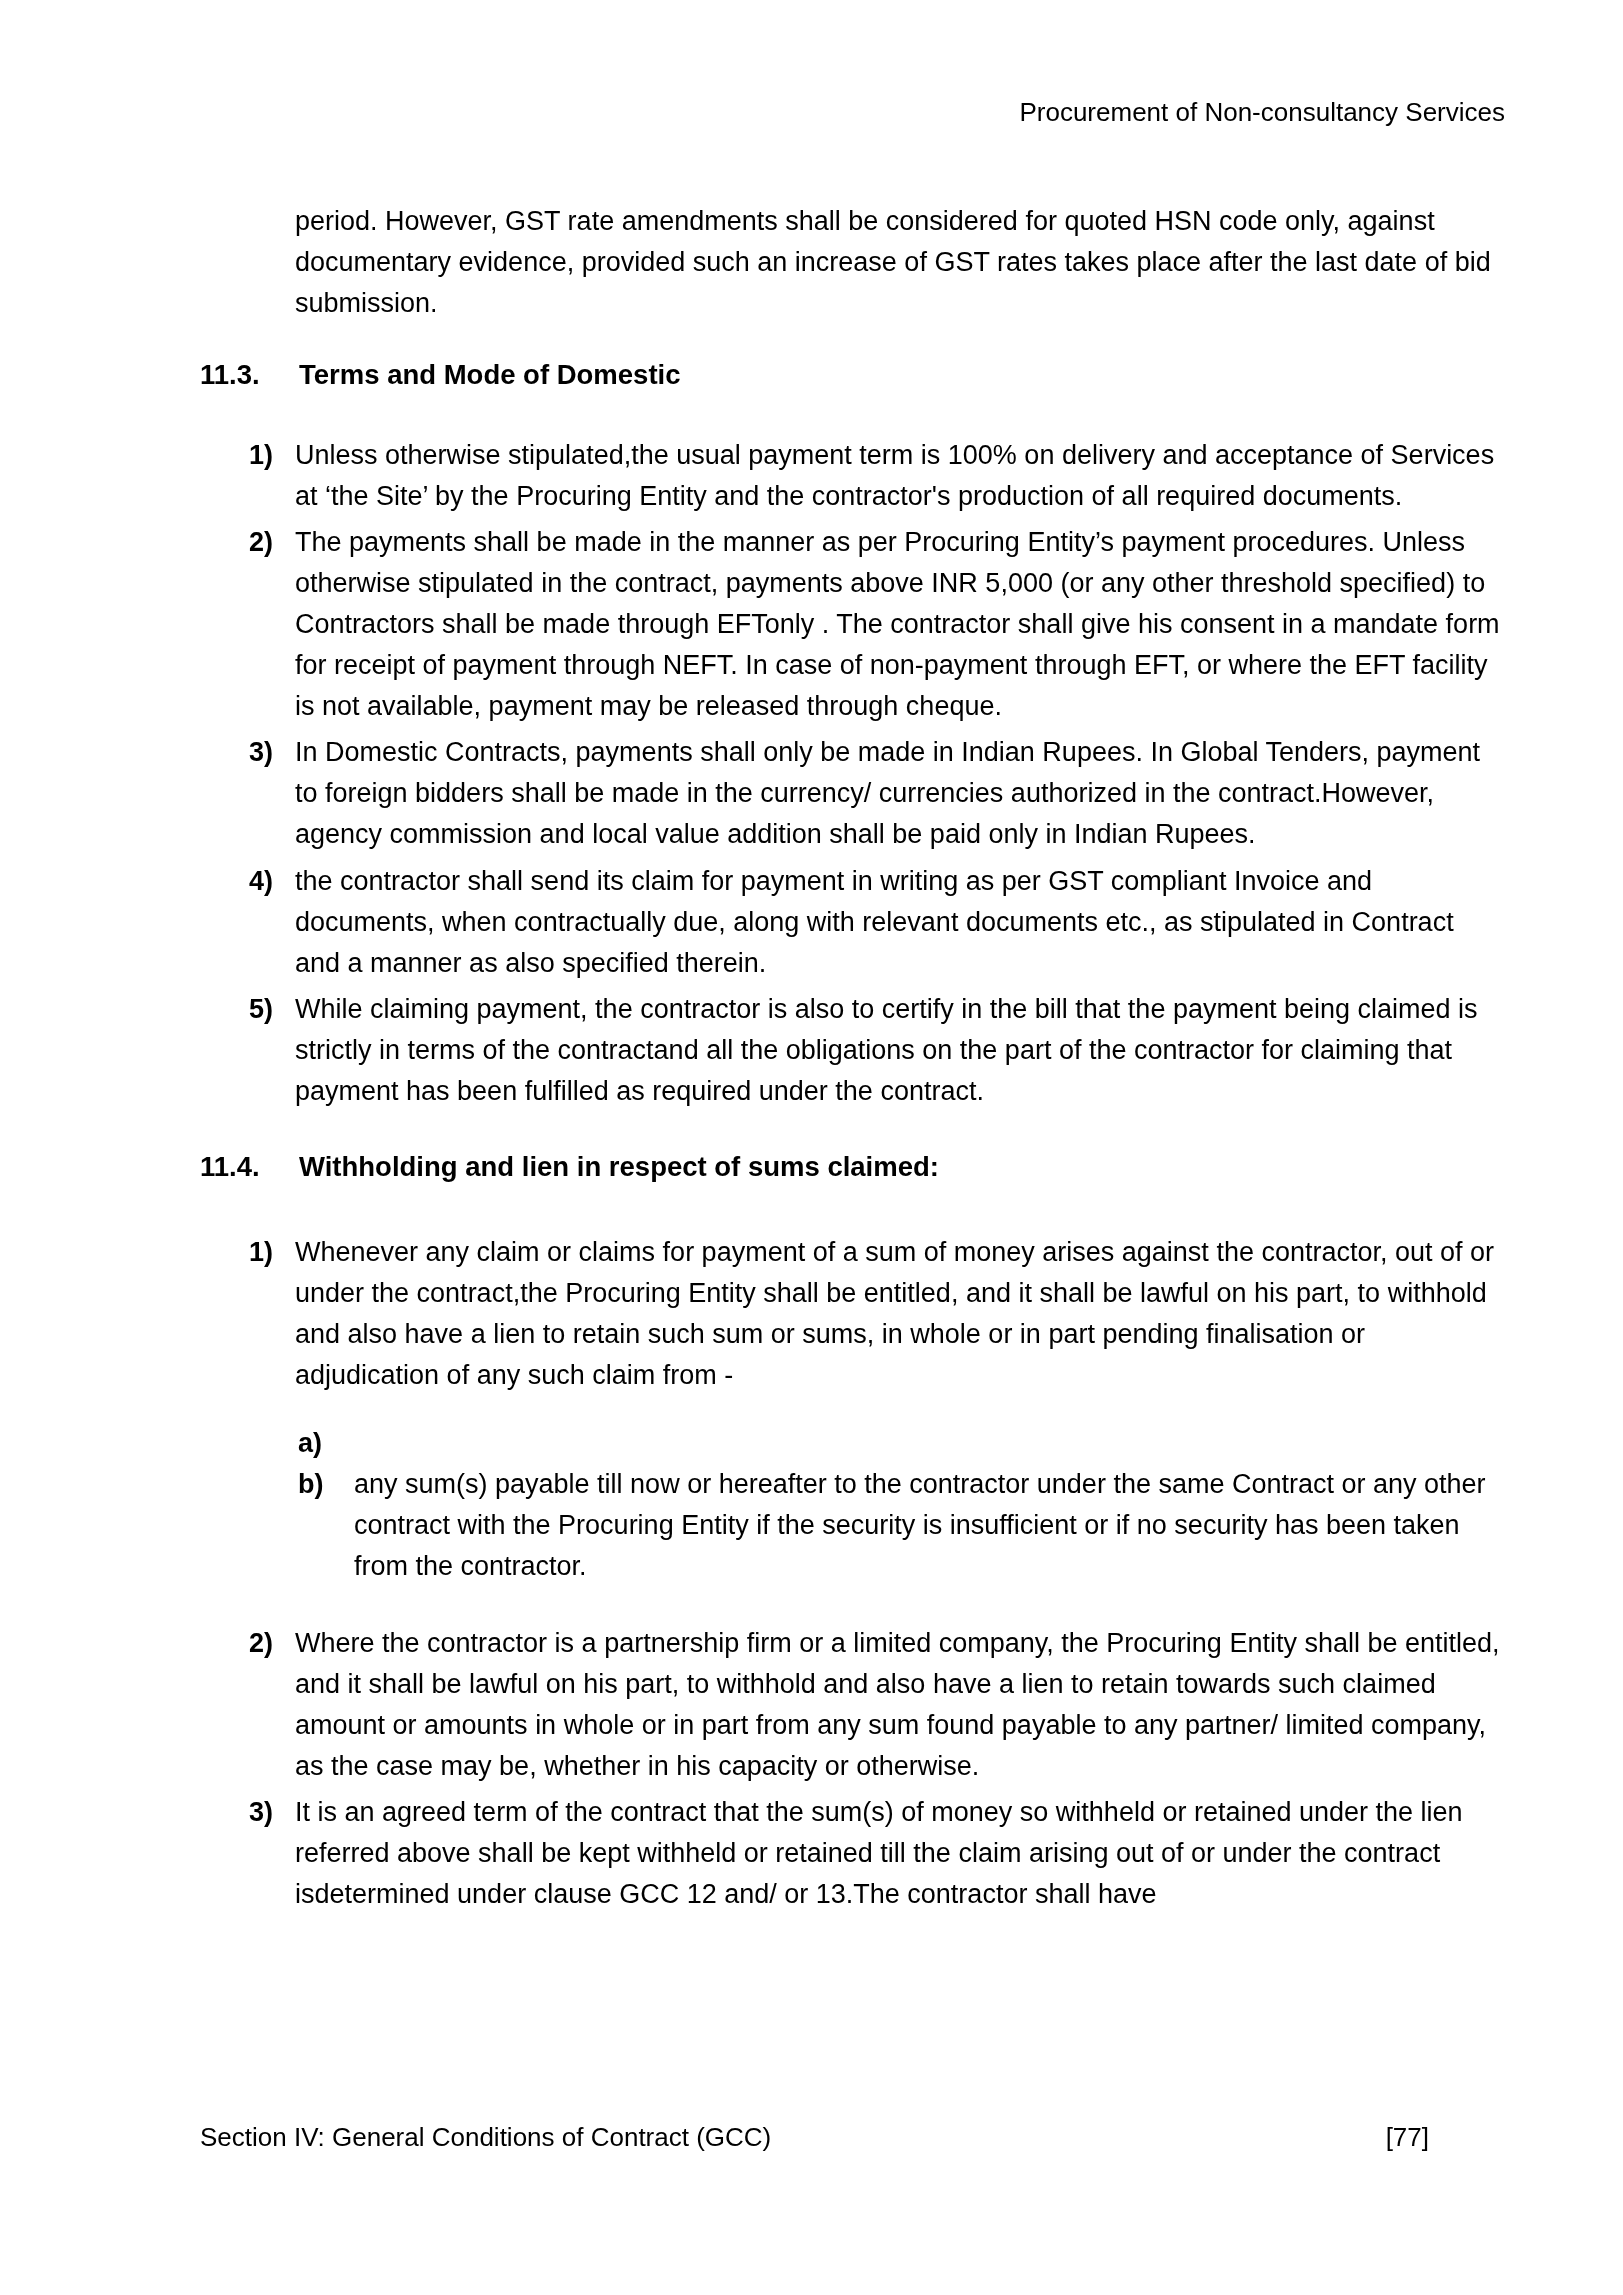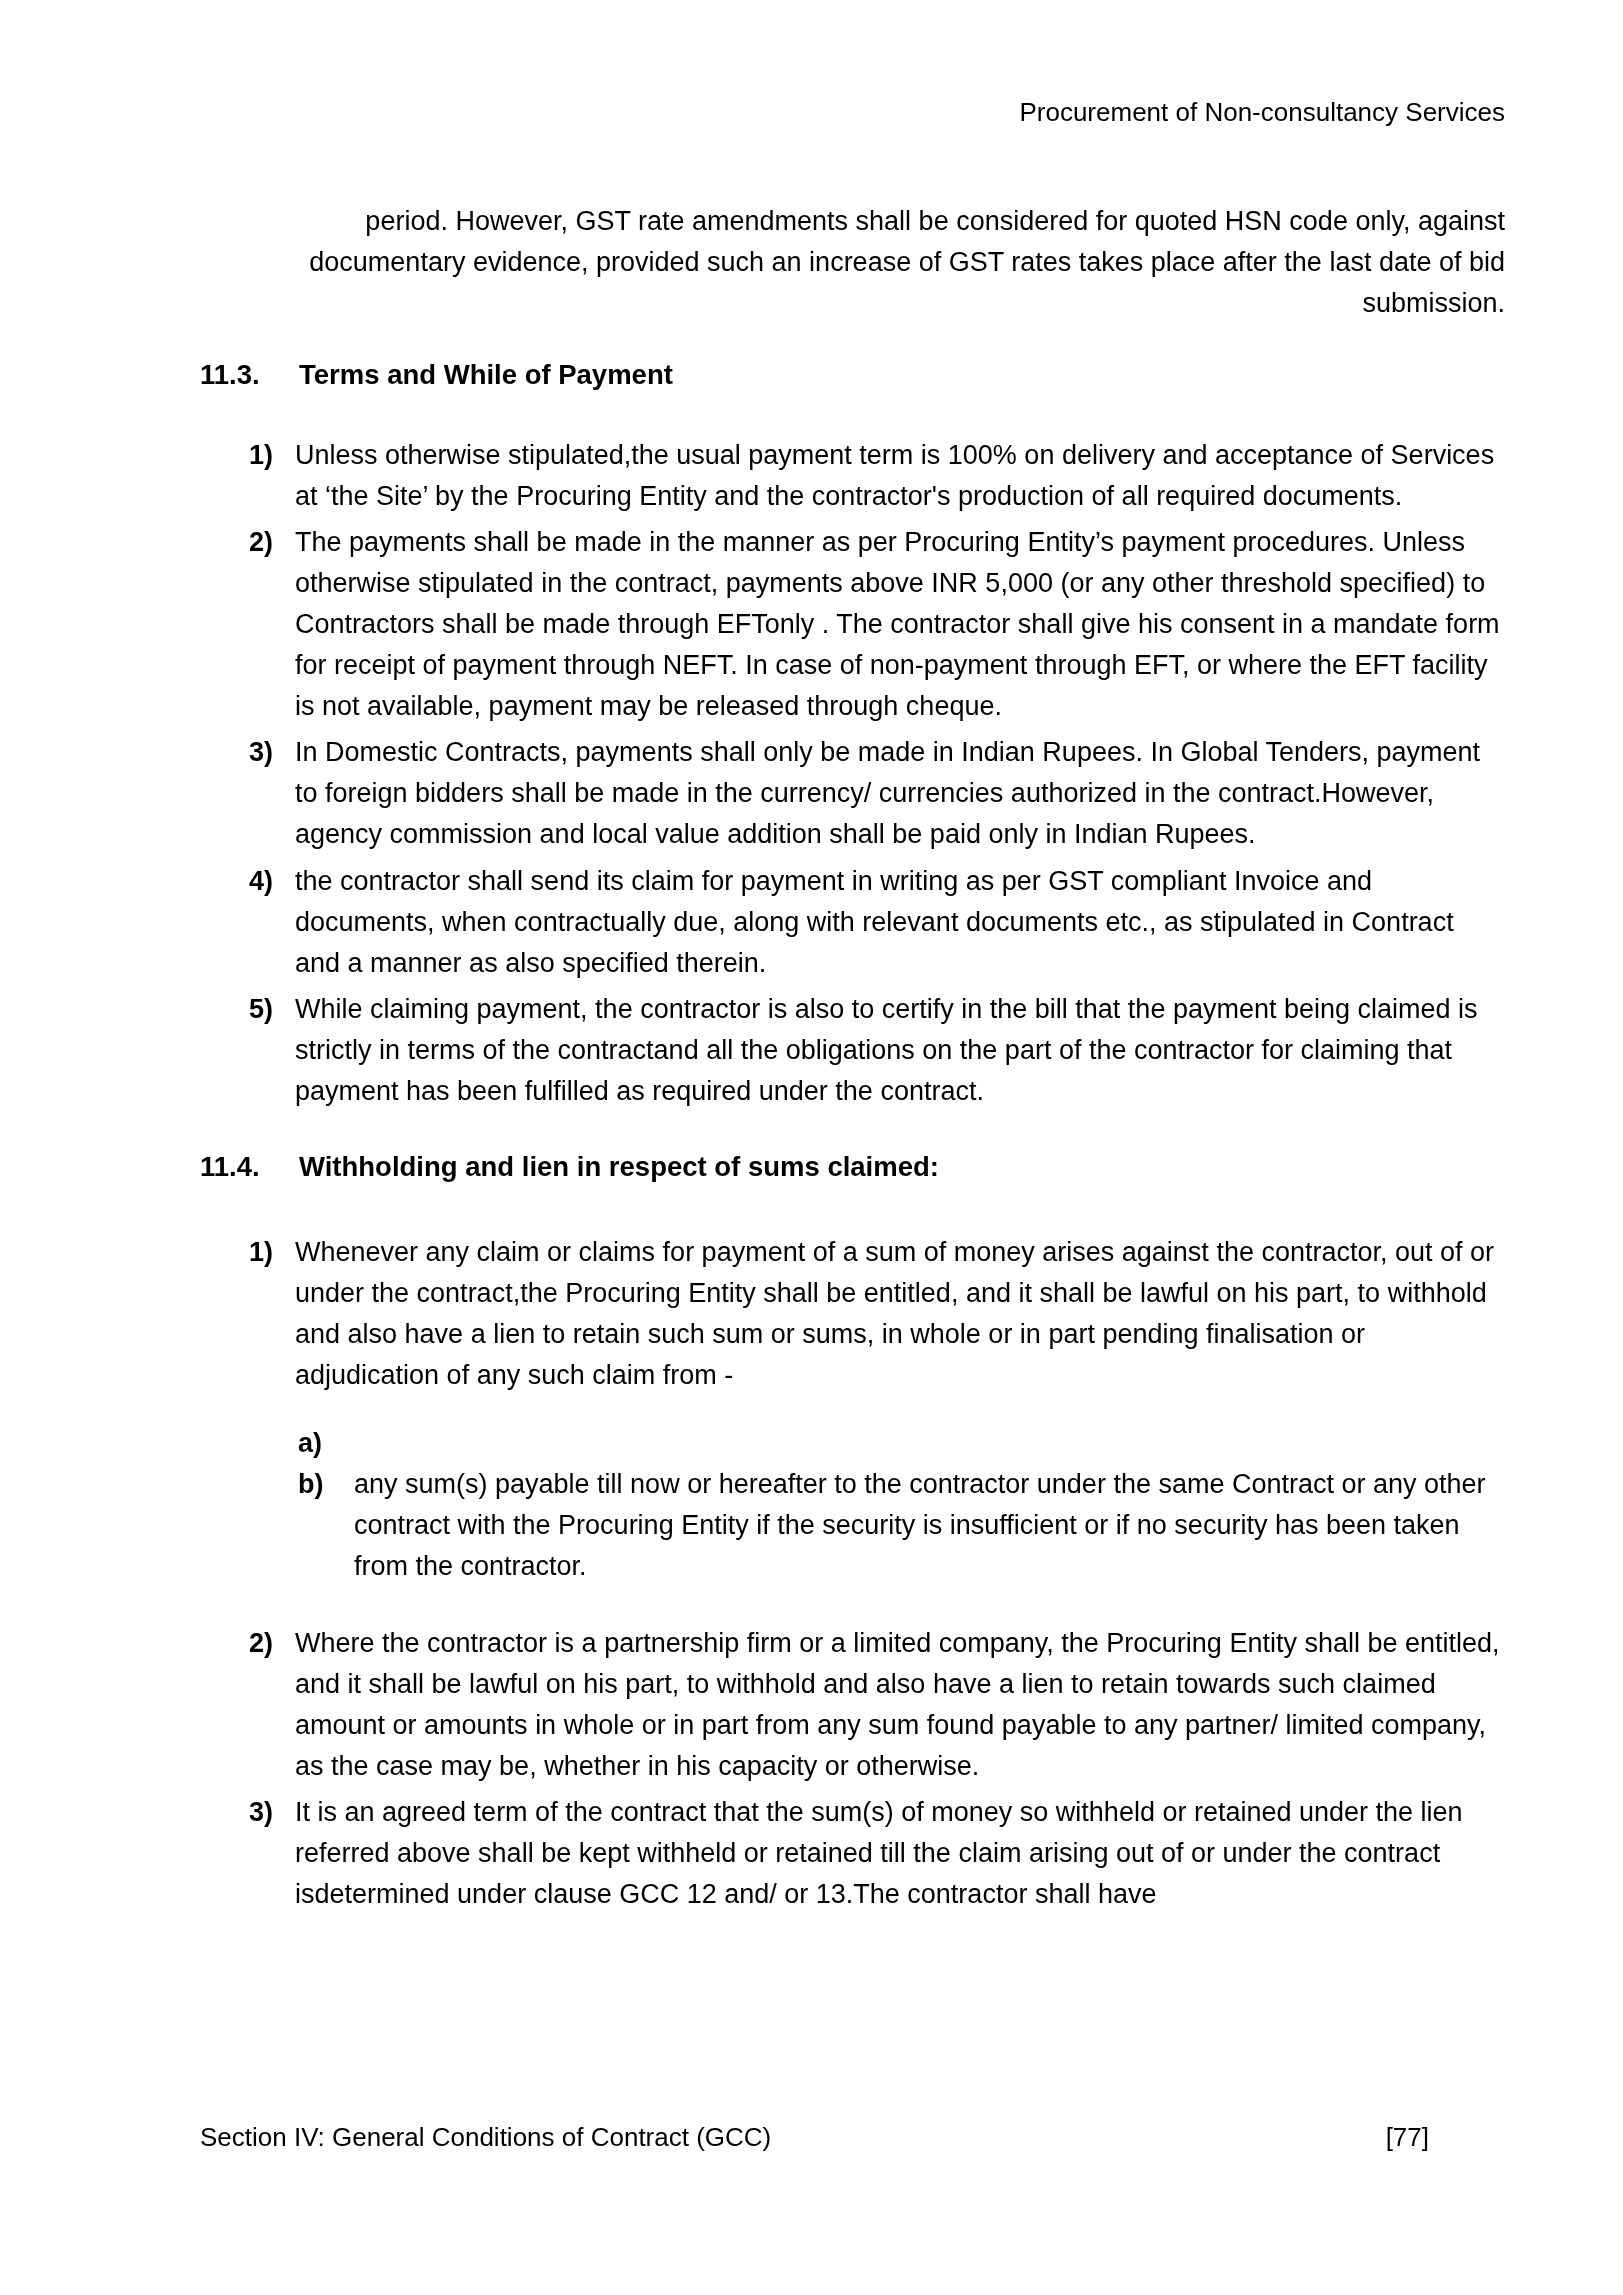"period. However, GST rate amendments" .intro { text-align: right -> left }
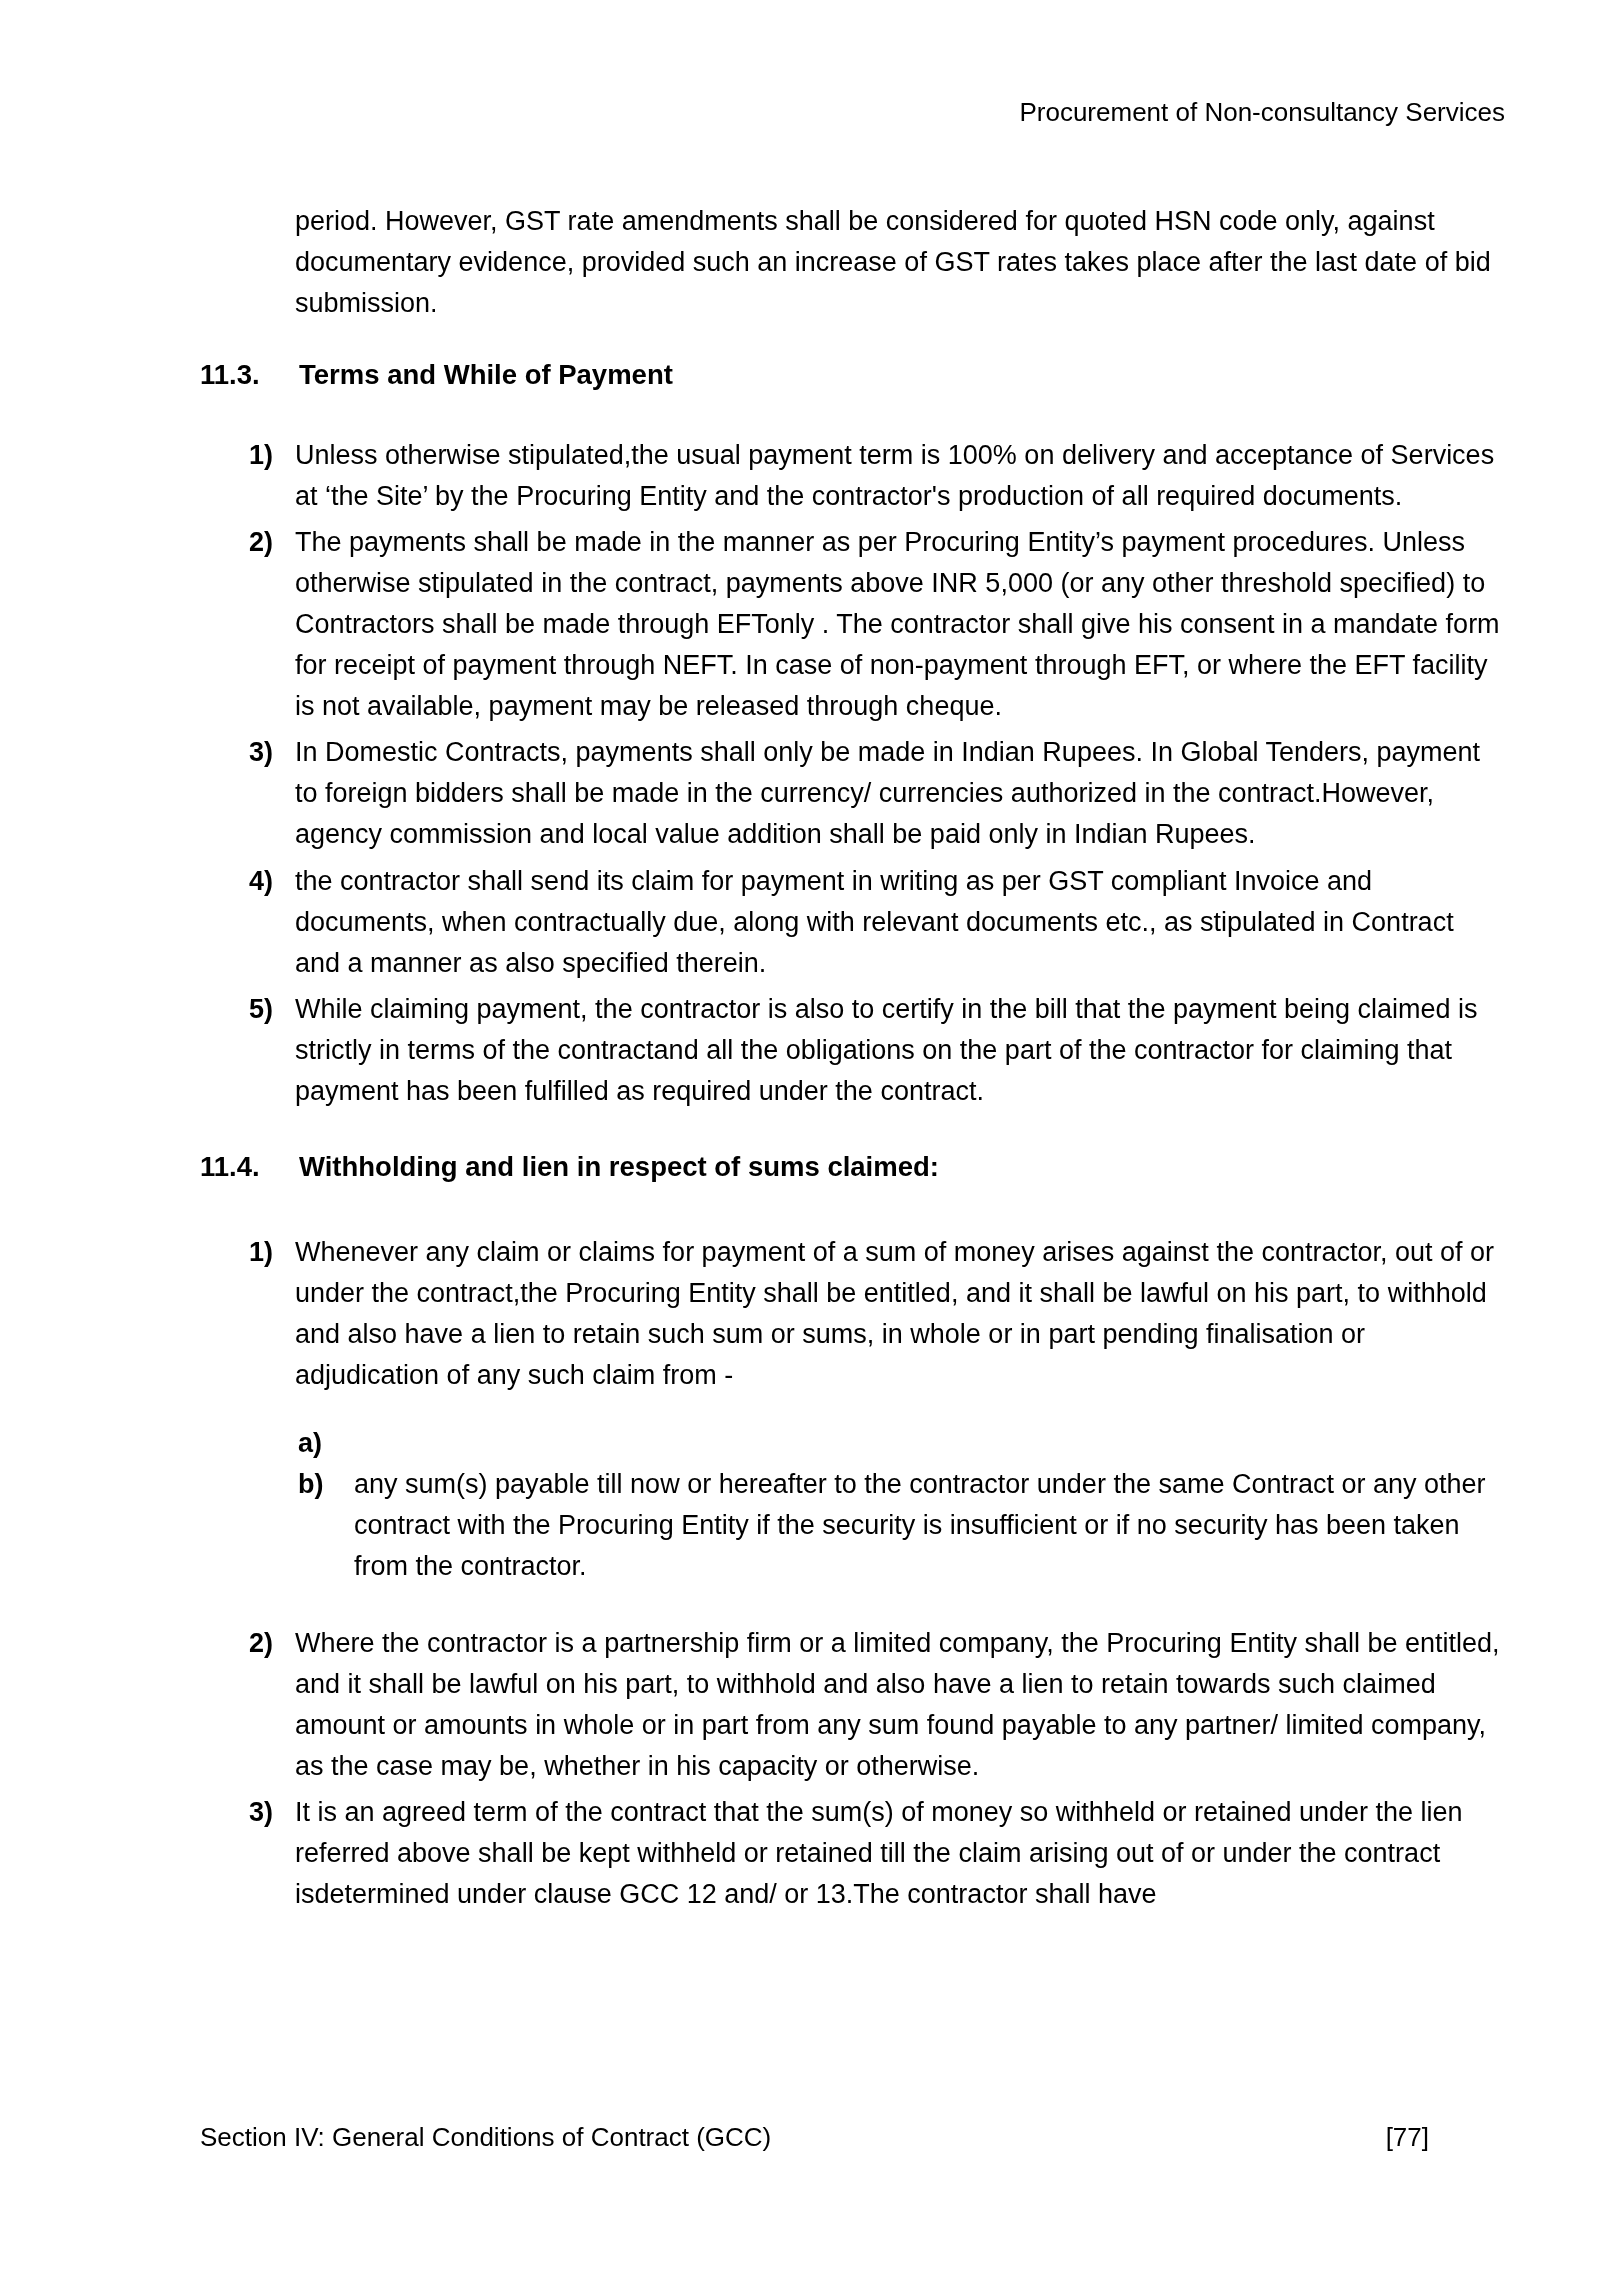"Terms and While of Payment" span.sec-title { text: While of Payment -> Mode of Domestic }
